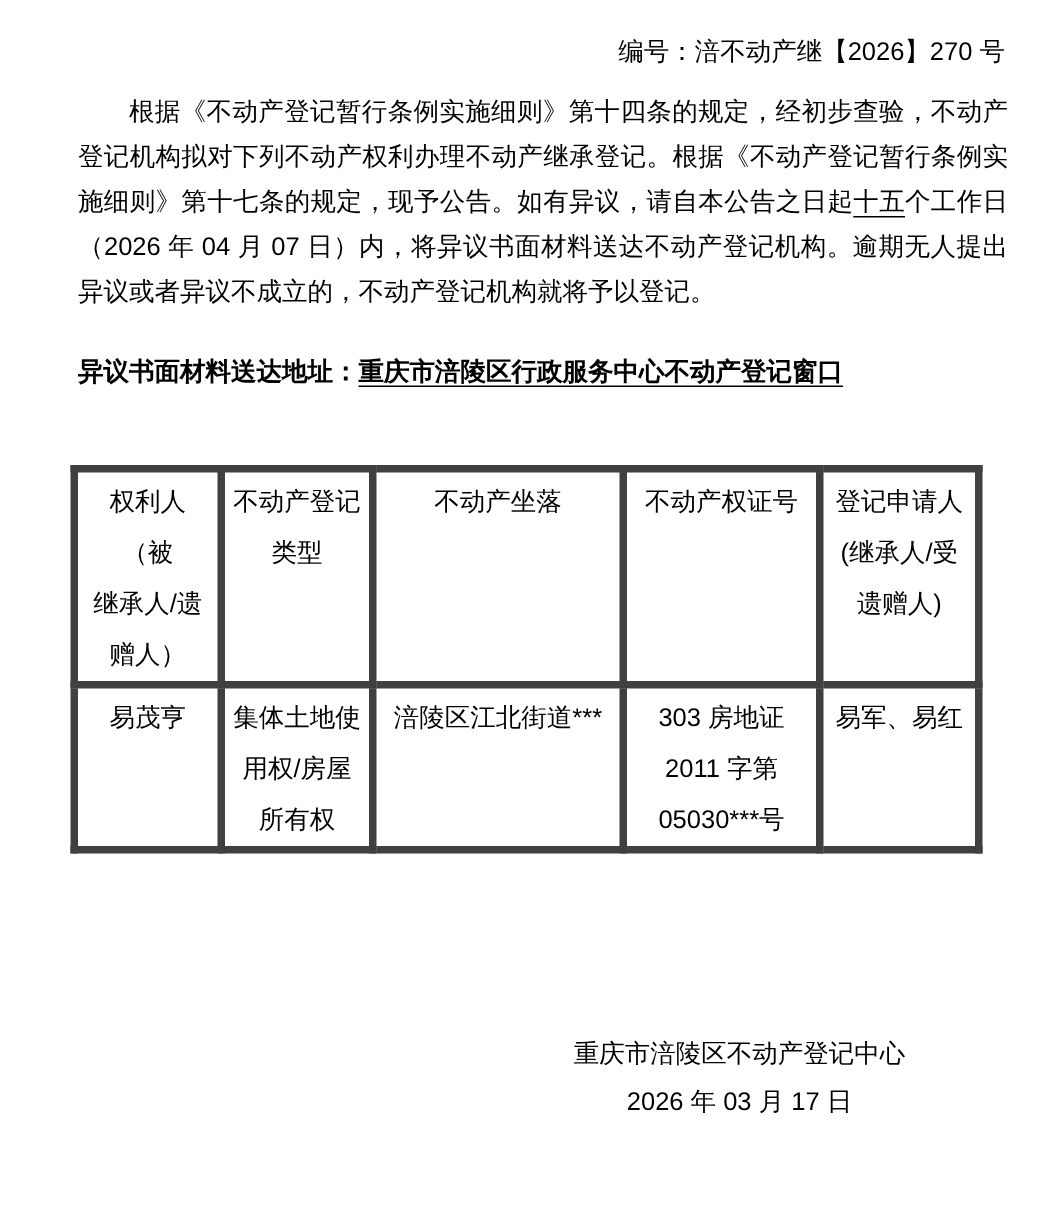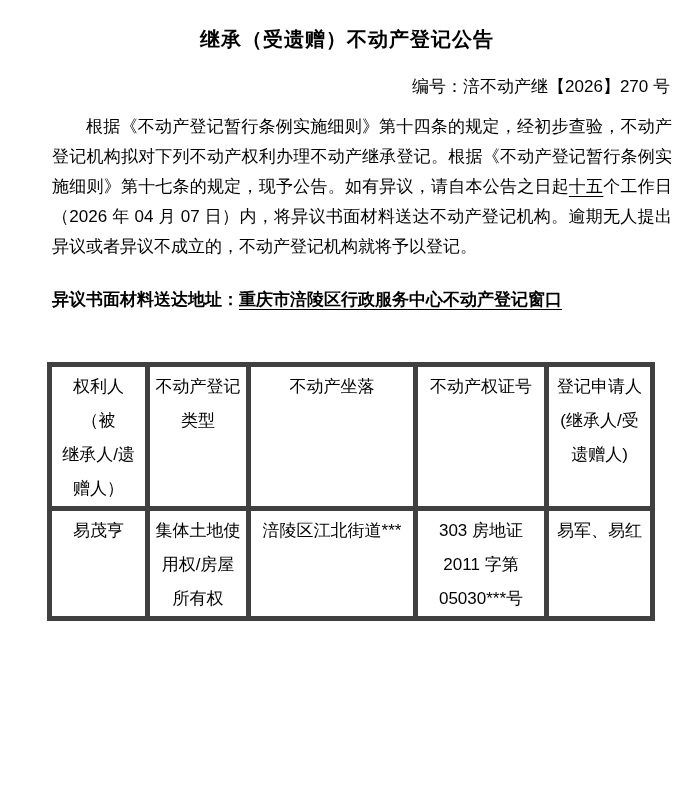"继承（受遗赠）不动产登记公告" div.title { html: <div>继承（受遗赠）不动产登记公告</div> -> none }
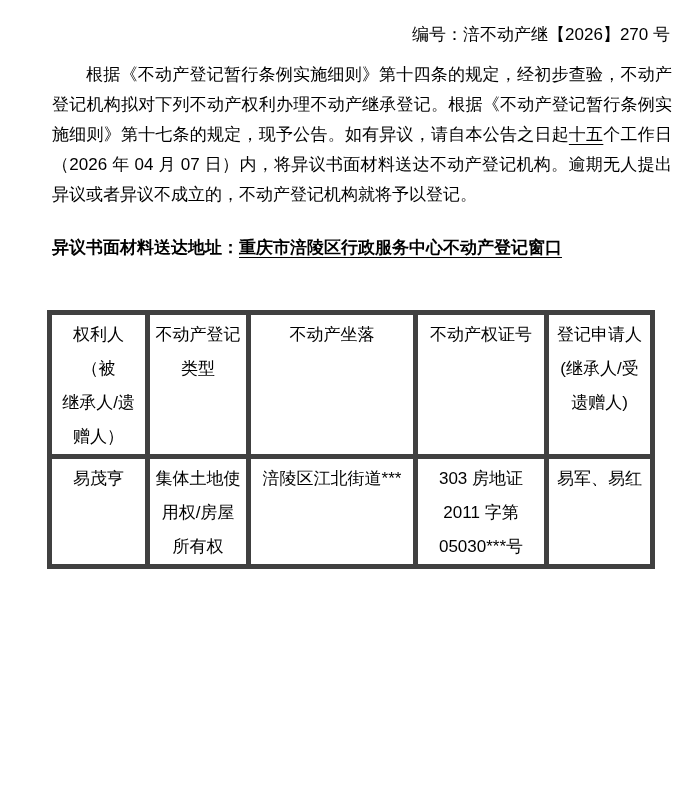"重庆市涪陵区不动产登记中心" div.footer { html: none -> <div> <div>重庆市涪陵区不动产登记中心</div> <div>2026 年 03 月 17 日</div> </div> }
